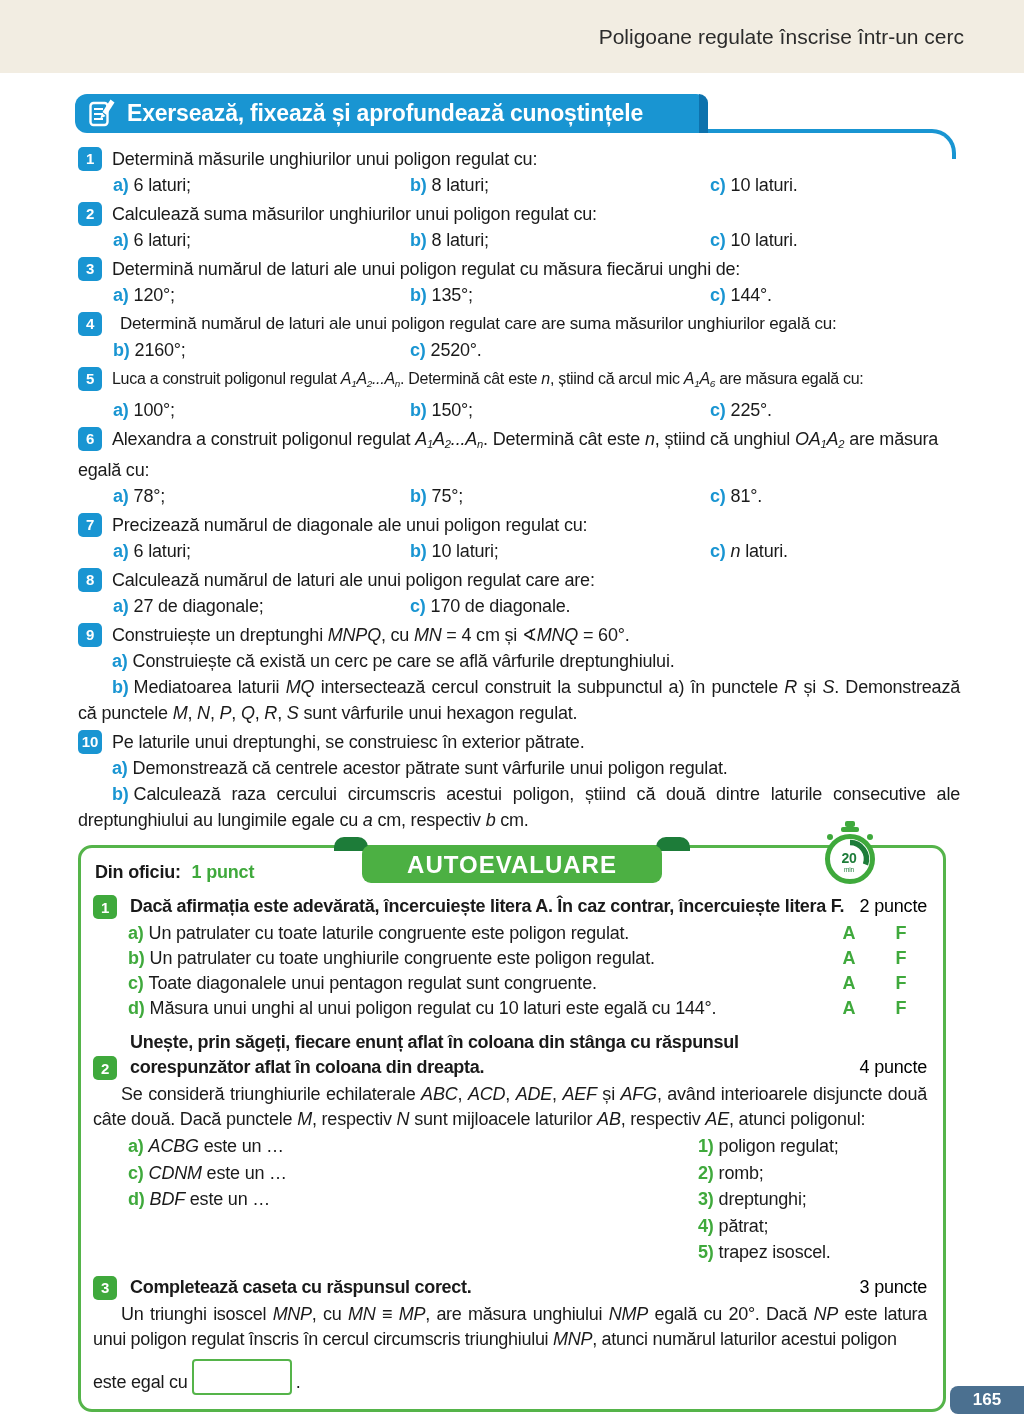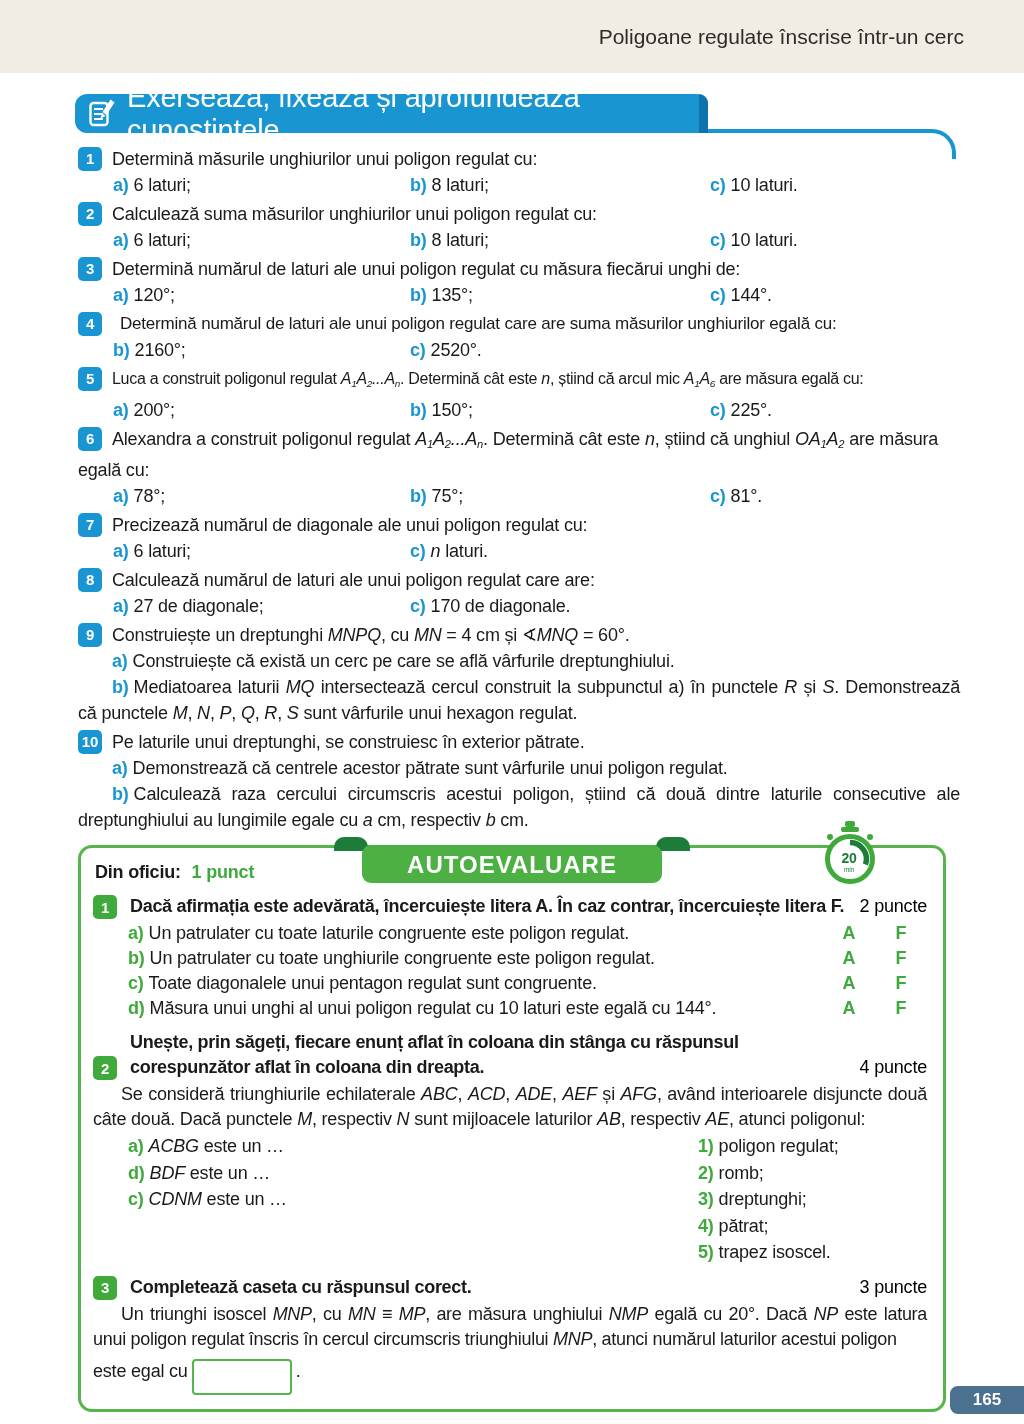"Exersează, fixează și aprofundează" .blue-tab-title { font-size: 29px -> 23px; font-weight: normal -> bold }
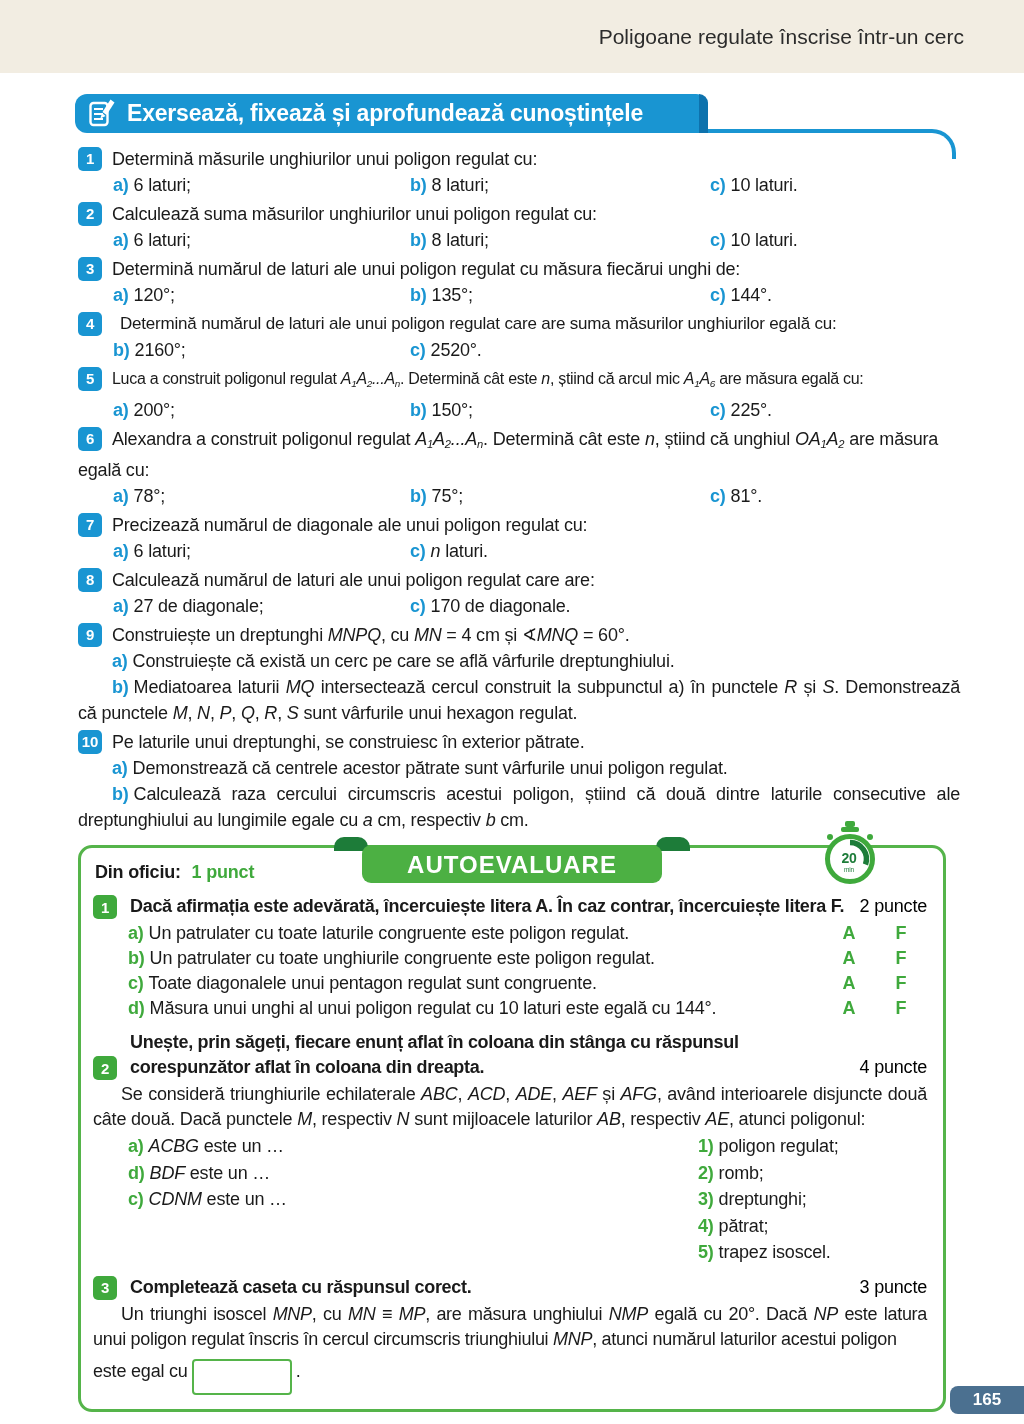"200°;" span { text: 200 -> 100 }
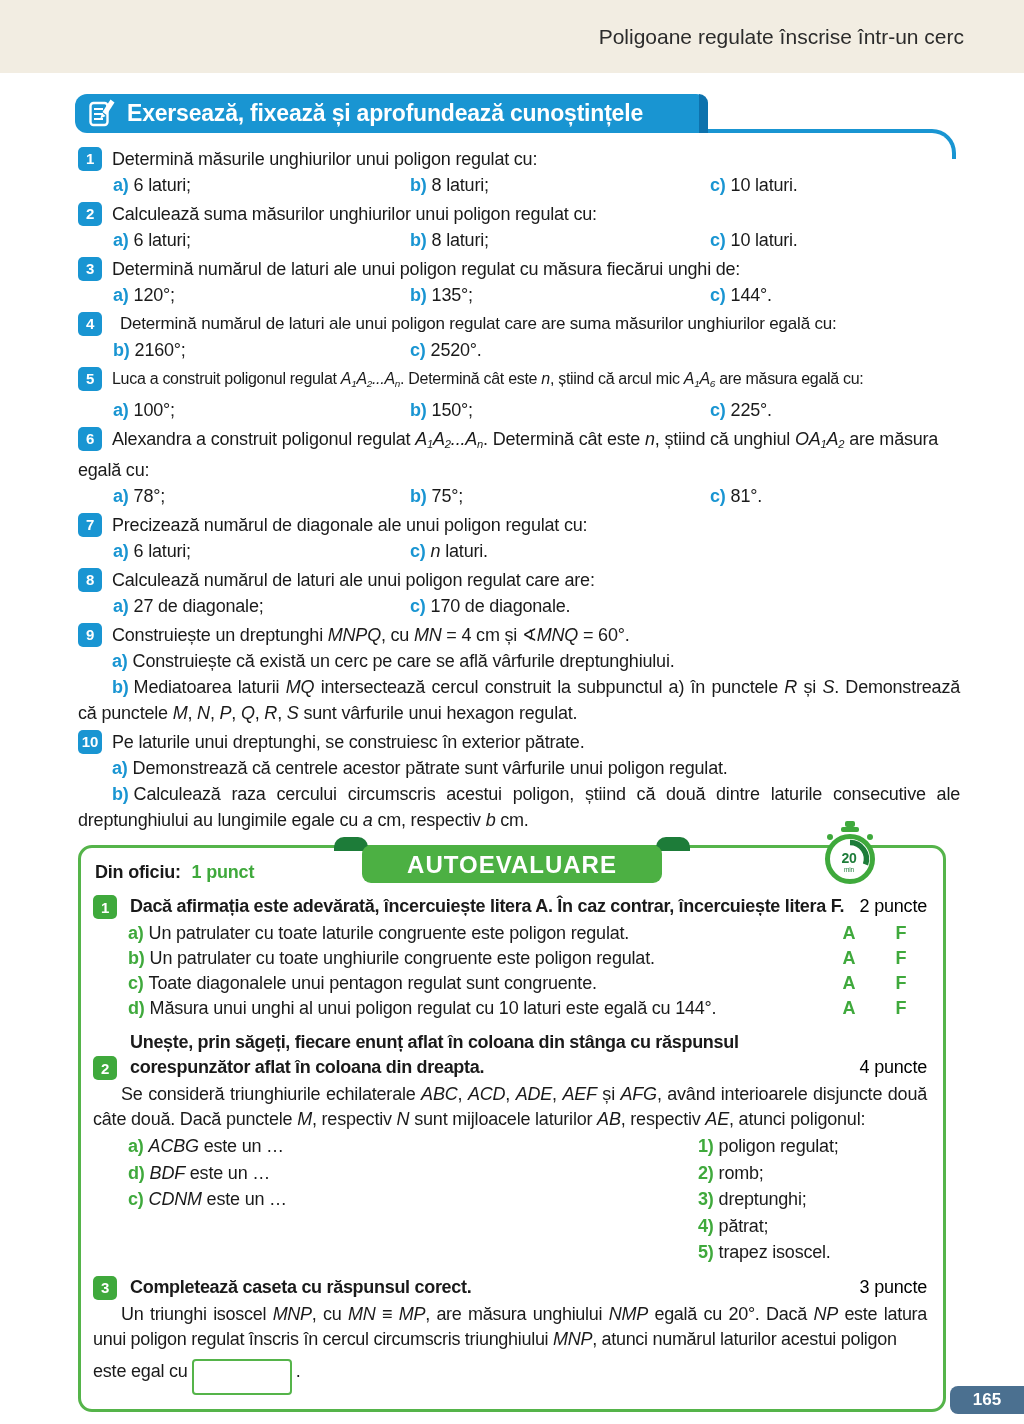"b) 10 laturi;" span { html: none -> <span><b>b)</b><span>10 laturi;</span></span> }
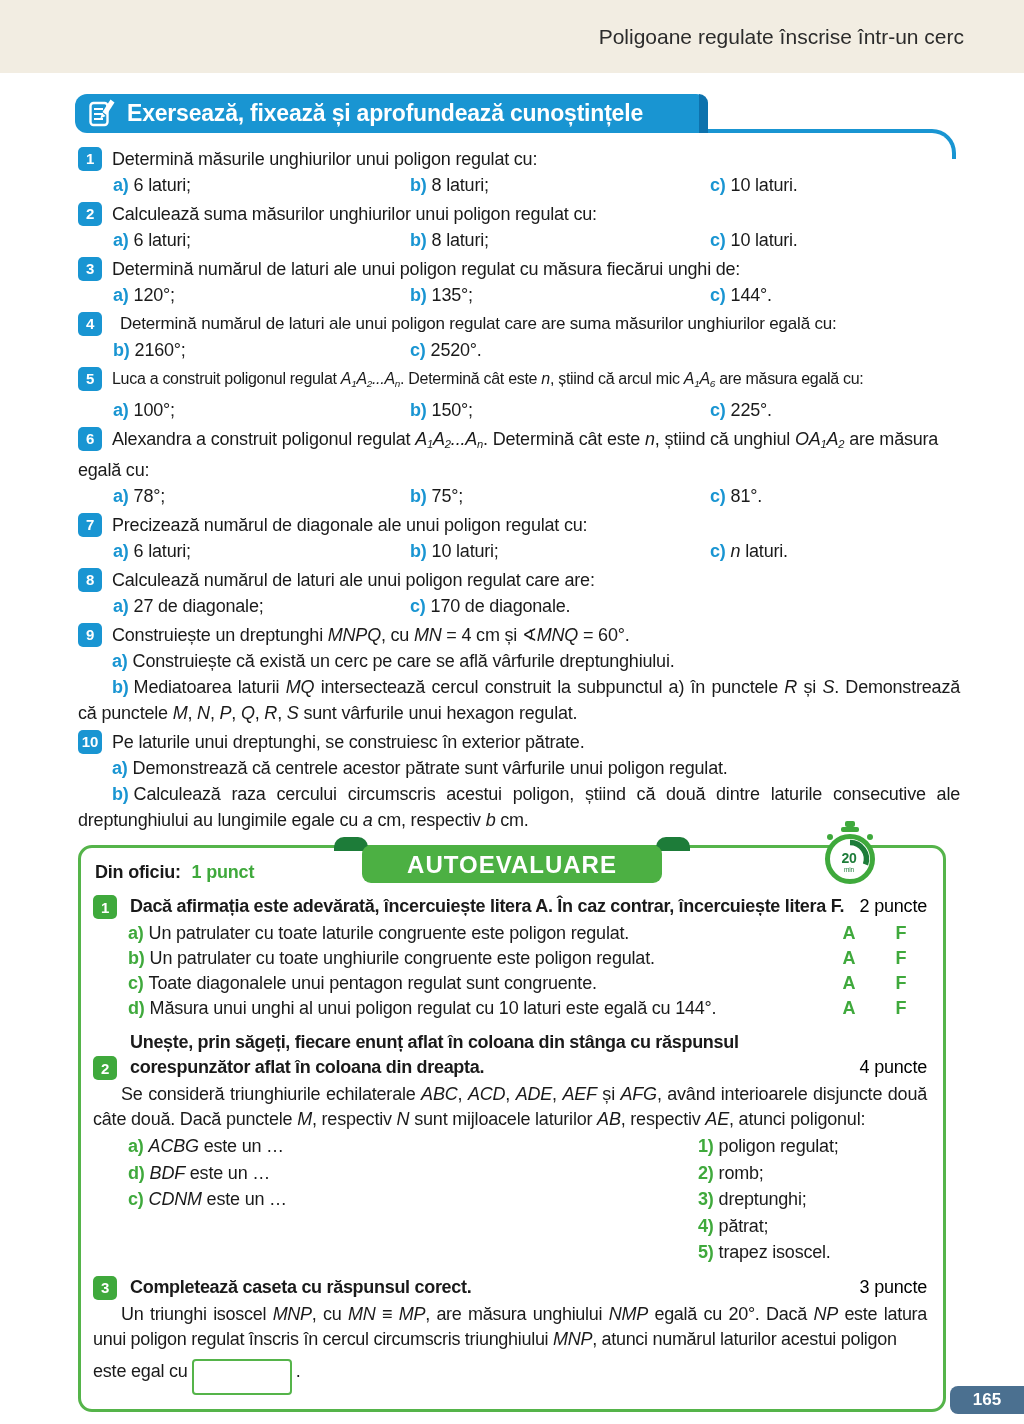"d) BDF este un …" div.m-item { order: before "c) CDNM este un …" -> after "c) CDNM este un …" }
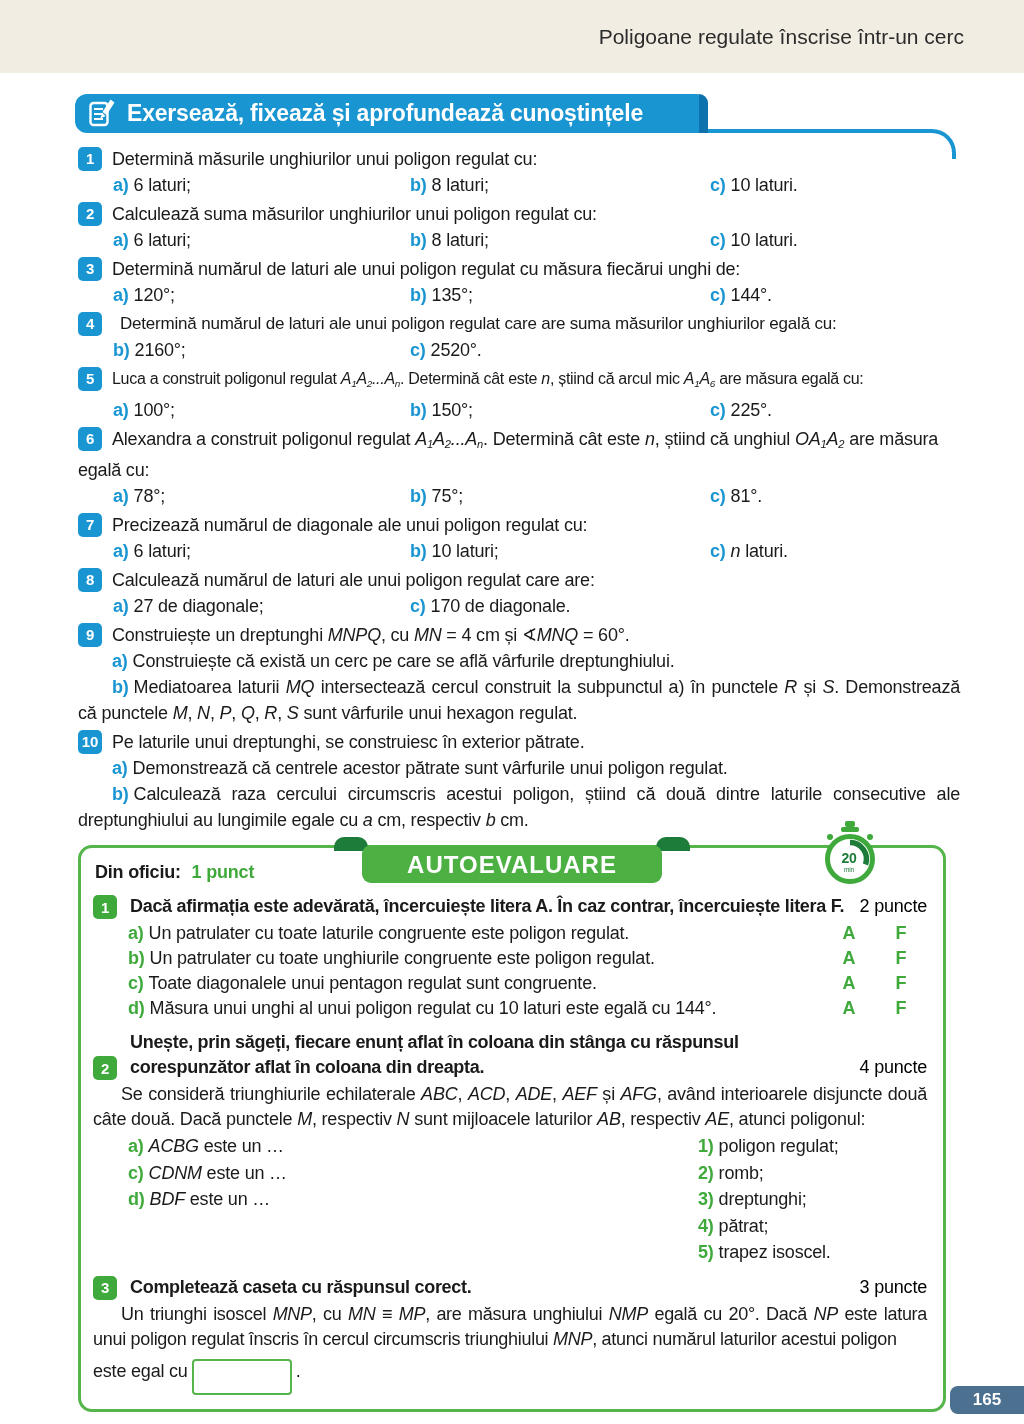"este egal cu" .q3-boxrow { align-items: flex-start -> flex-end }
